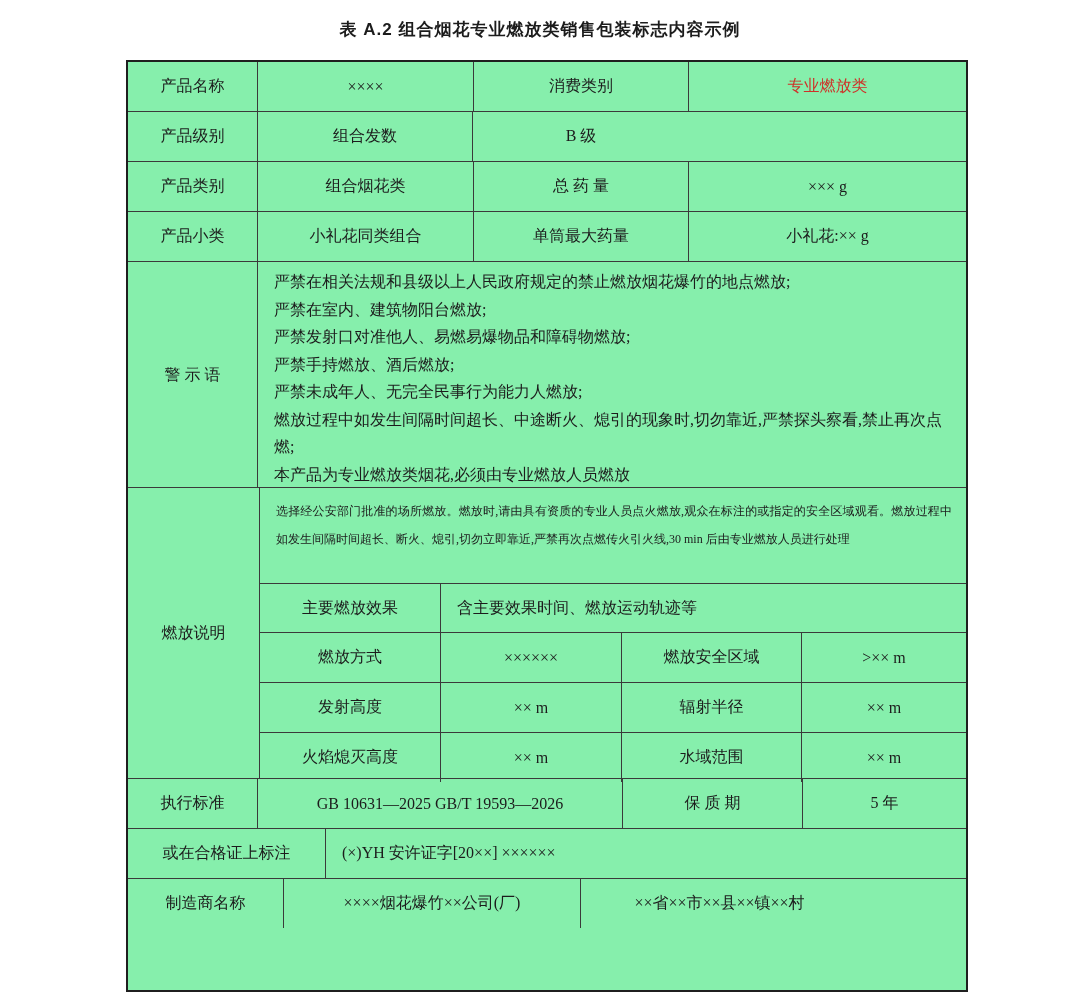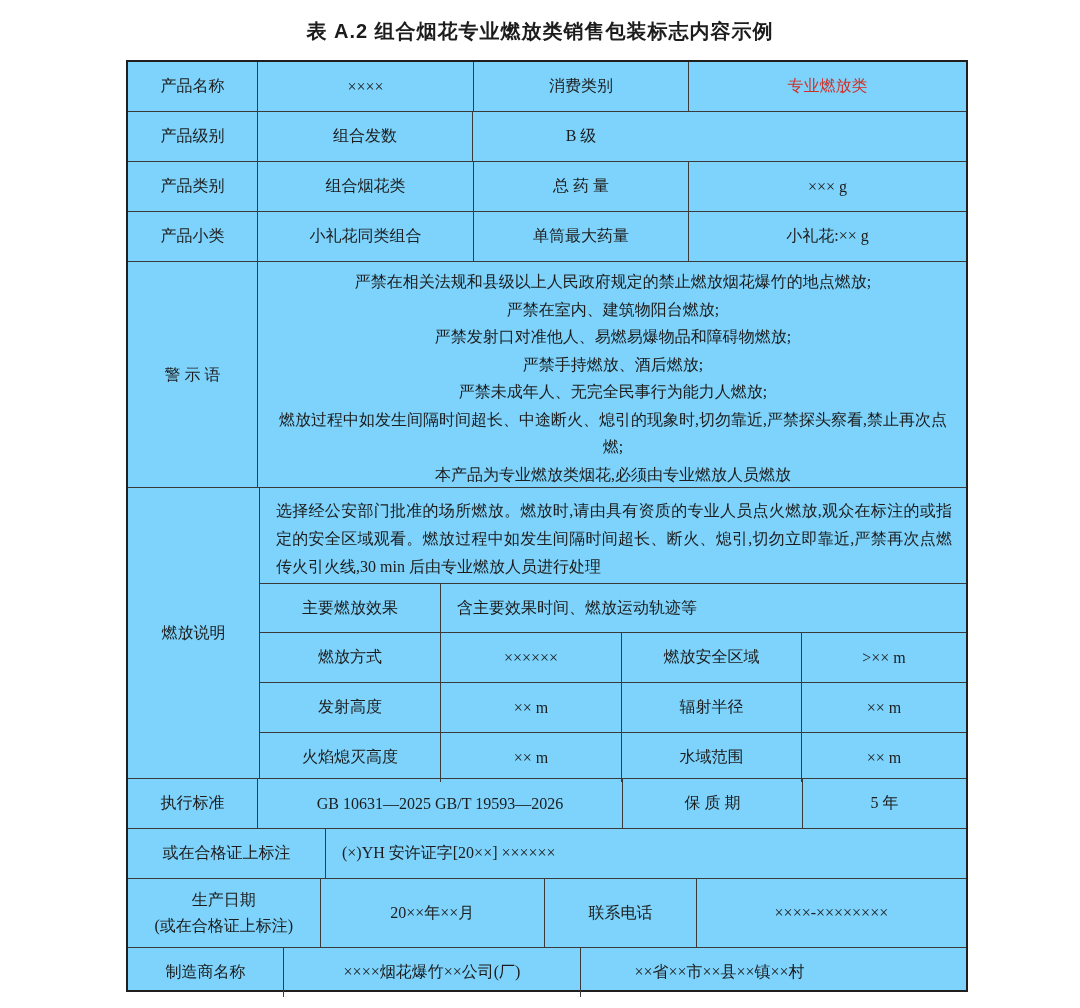"表 A.2 组合烟花专业燃放类销售包装标志内容示例" .page-title { font-size: 20px -> 17px }
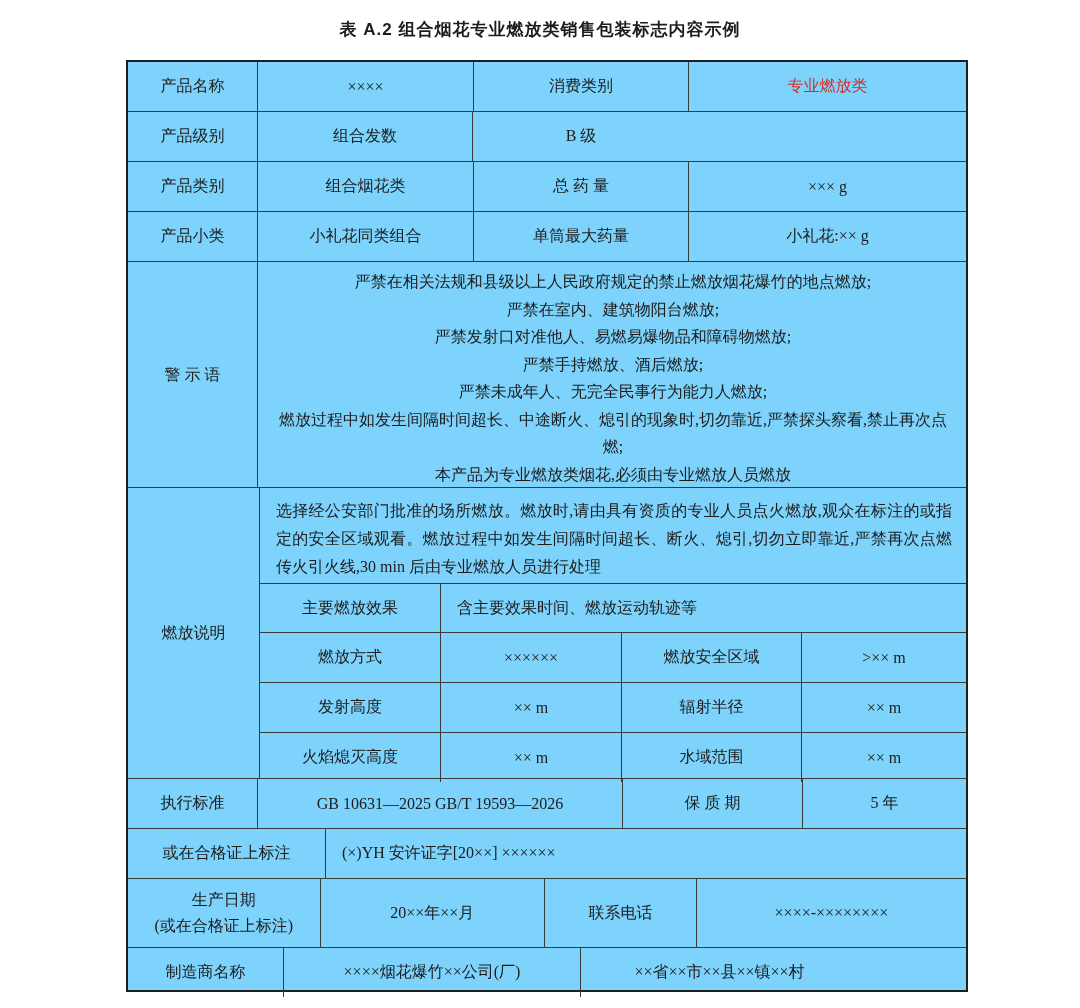"产品名称" .doc-table { background: #7dd3fc -> #86efac }
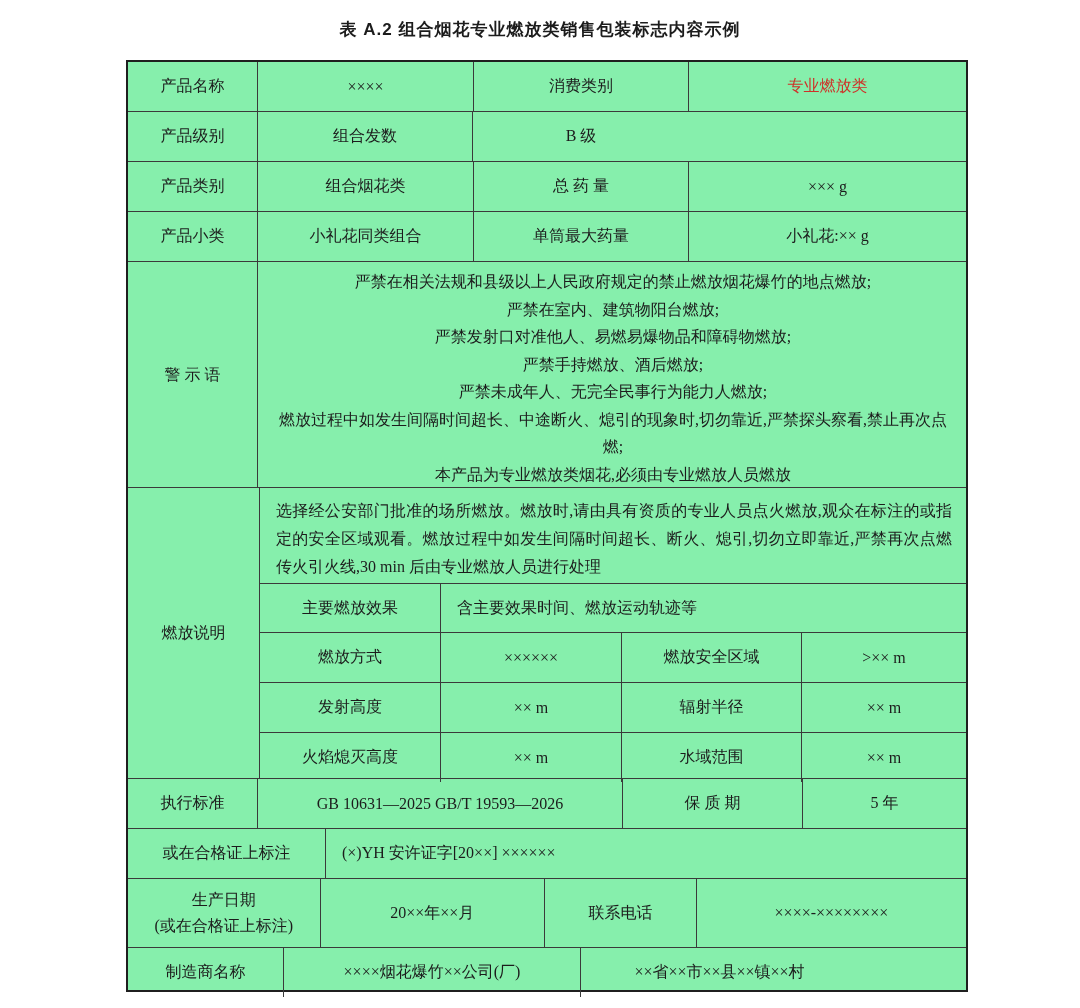"严禁在相关法规和县级以上人民政府规定的禁止燃放烟花爆竹的地点燃放;" .leftText { text-align: center -> left }
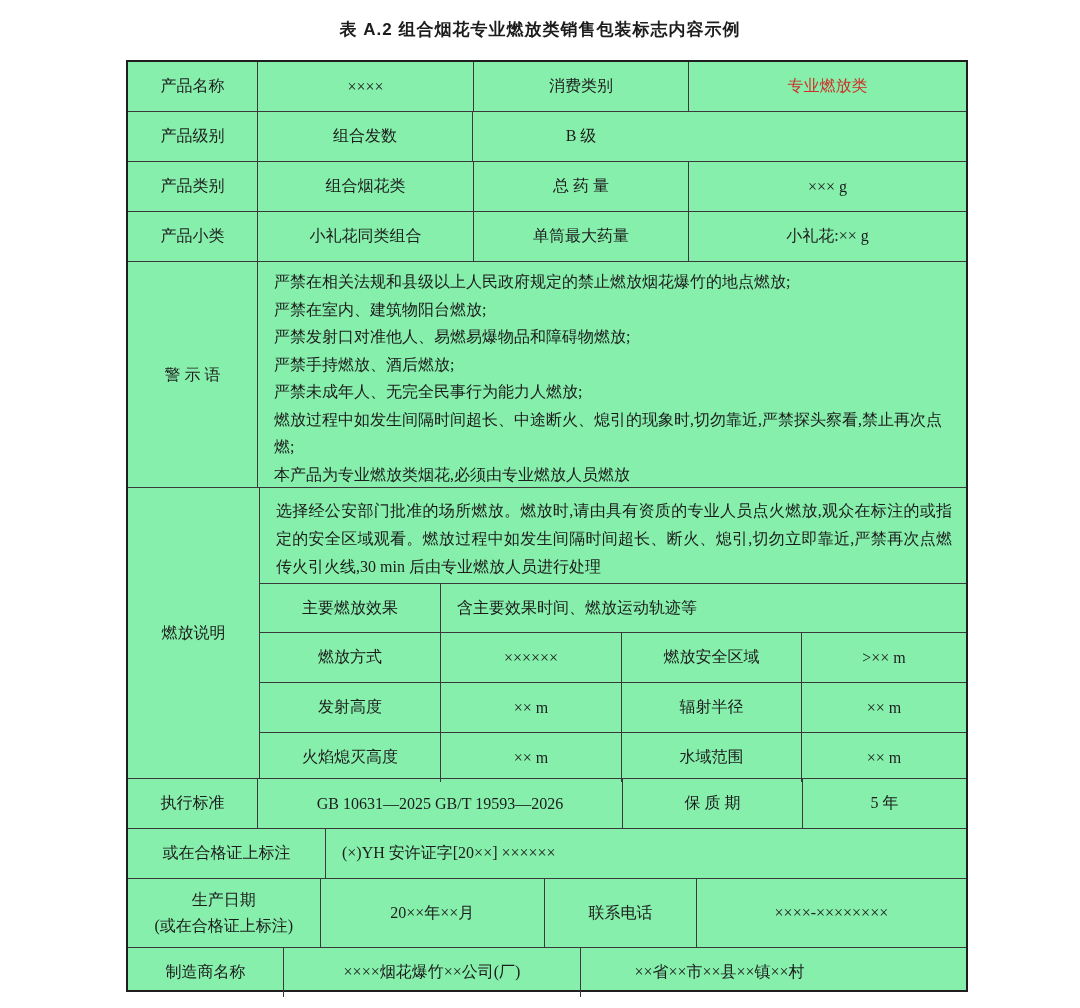"选择经公安部门批准的场所燃放。燃放时,请由具有资质的专业人员点火燃放,观众在标注" .intro-cell { font-size: 16px -> 12px }
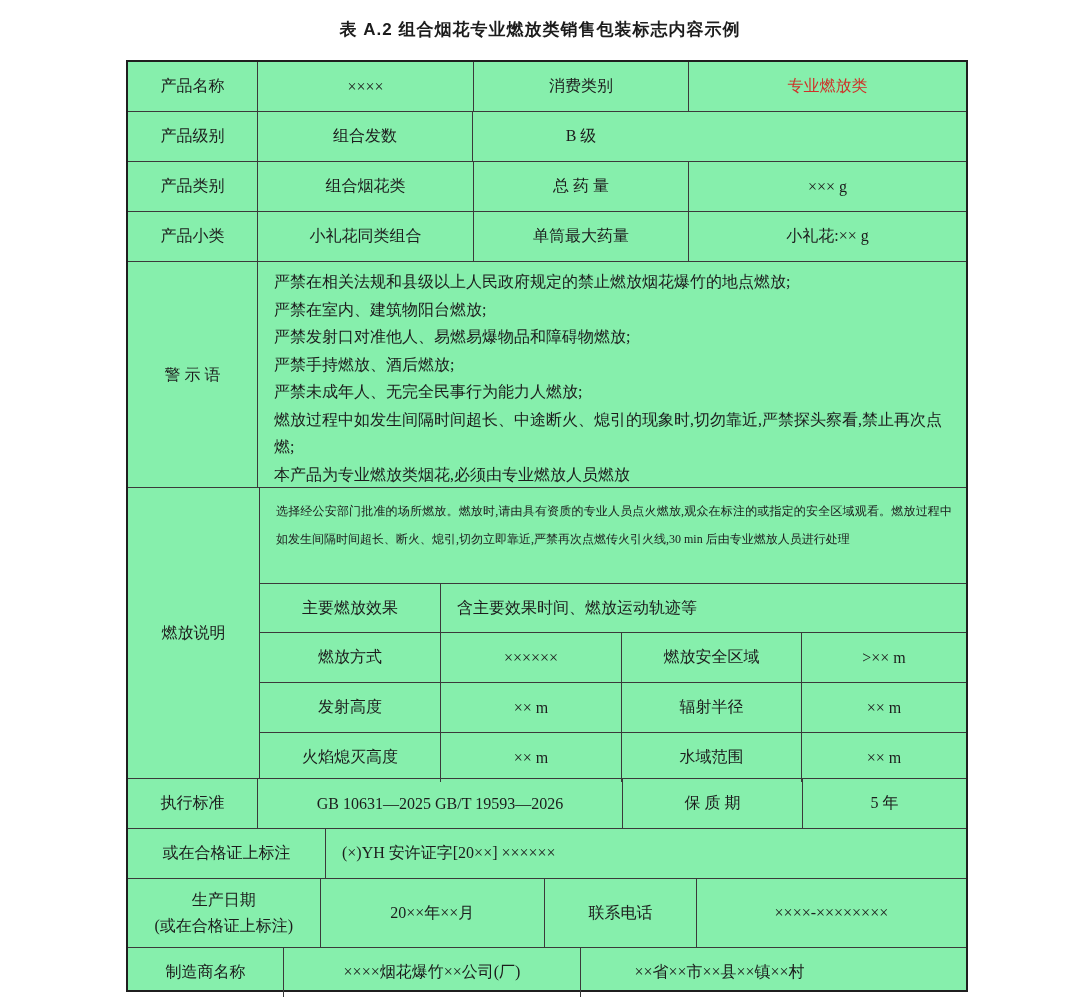"生产日期" div.row { html: <div> <div>生产日期 (或在合格证上标注)</div> <div>20××年××月</div> <div>联系电话</div> <div>××××-××××××××</div> </div> -> none }
